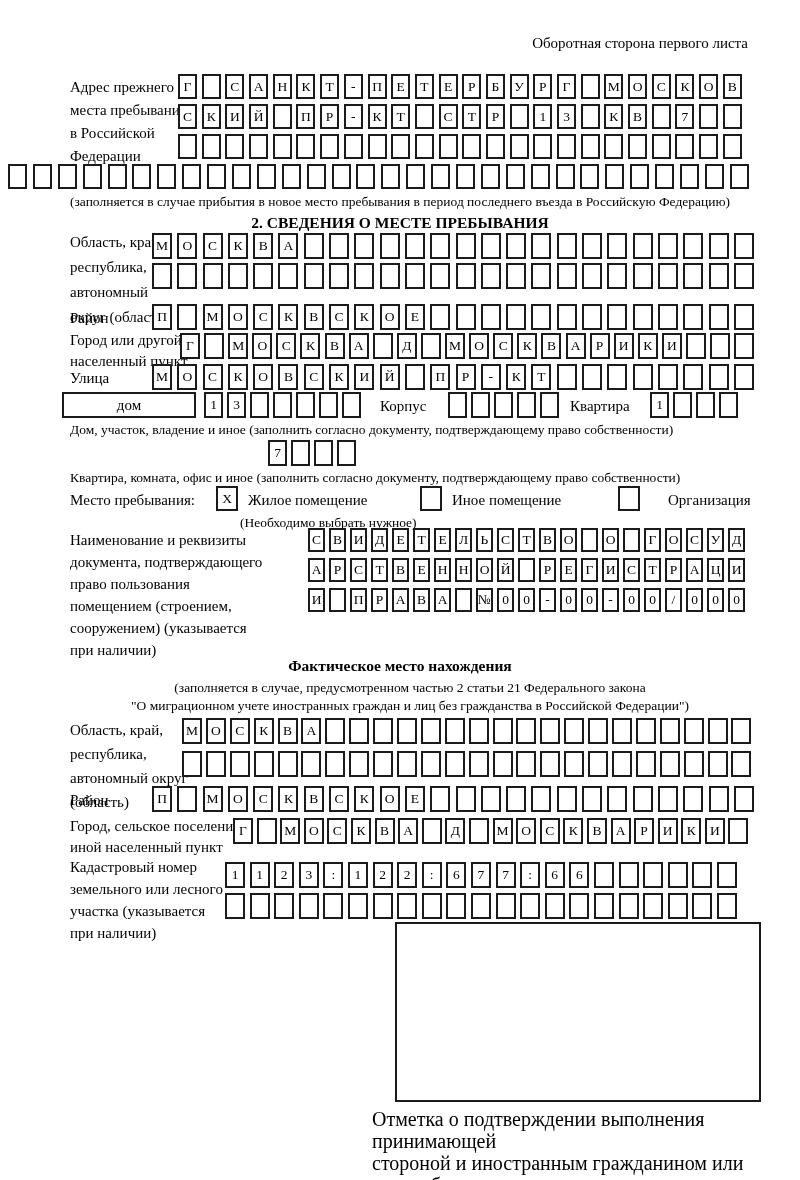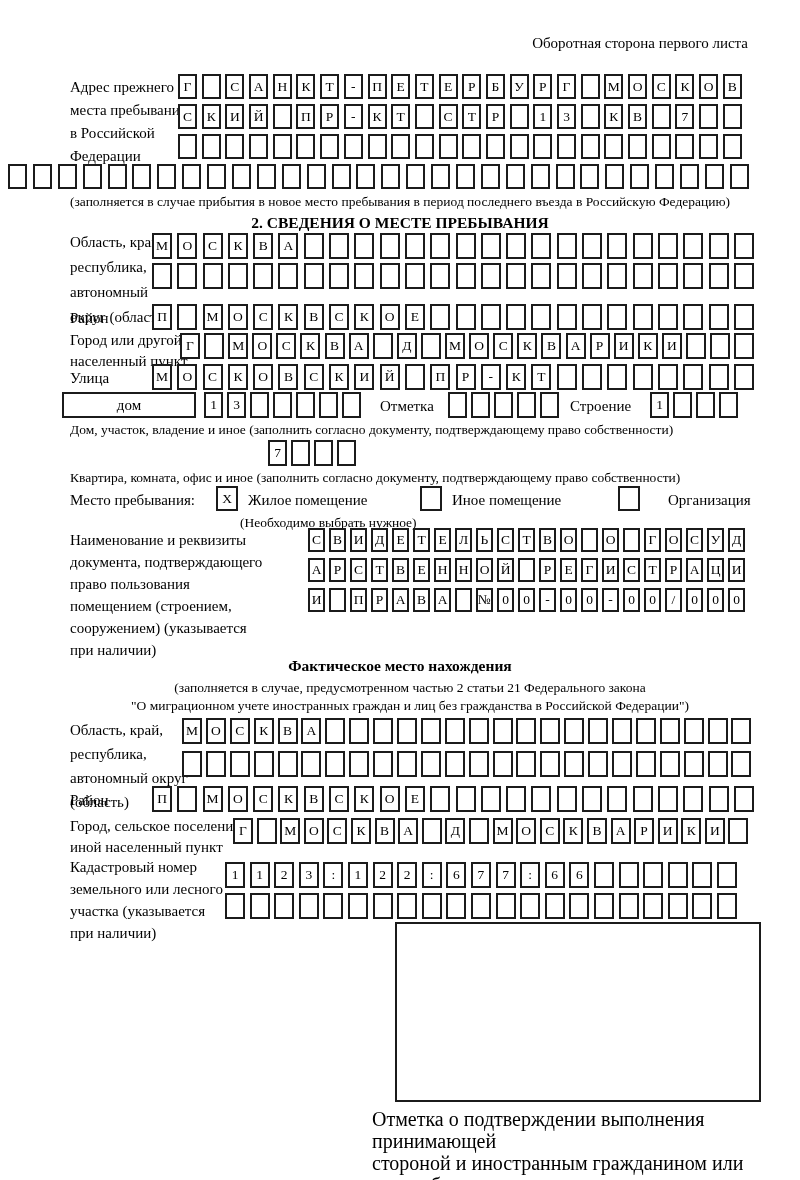"Отметка" div.abs { text: Отметка -> Корпус }
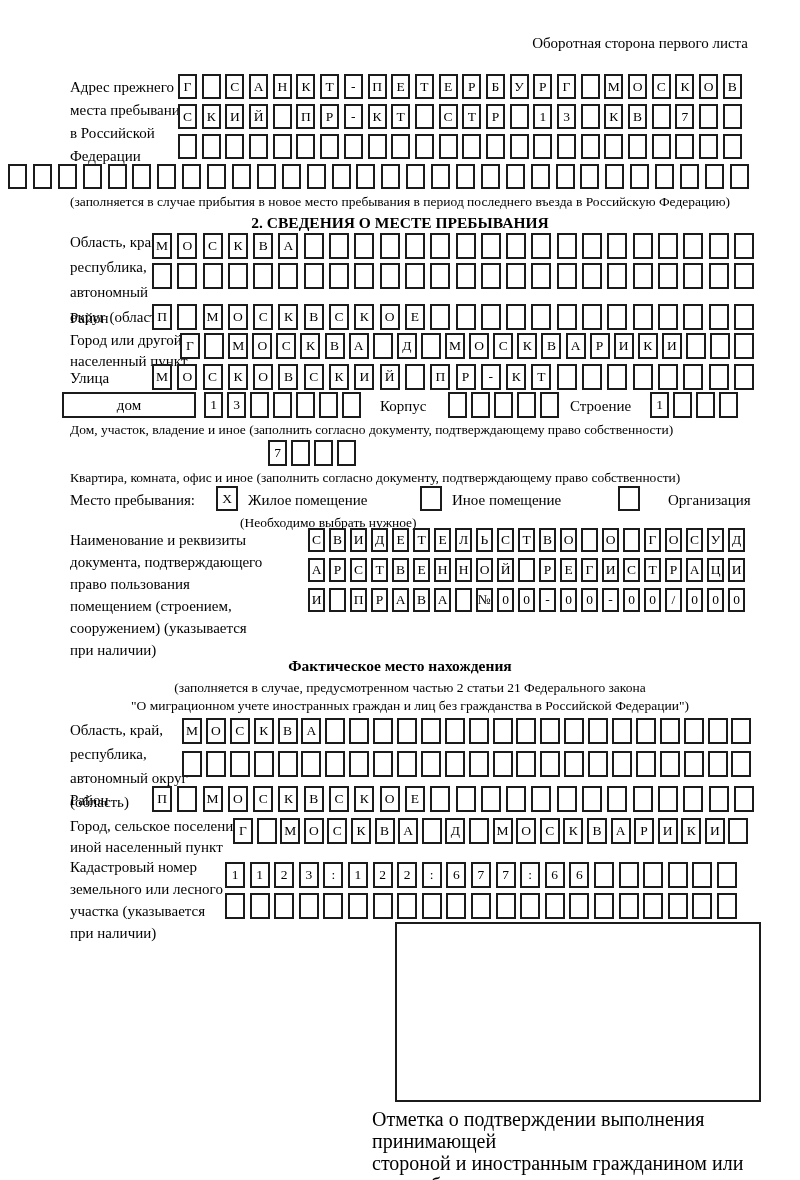"Строение" div.abs { text: Строение -> Квартира }
